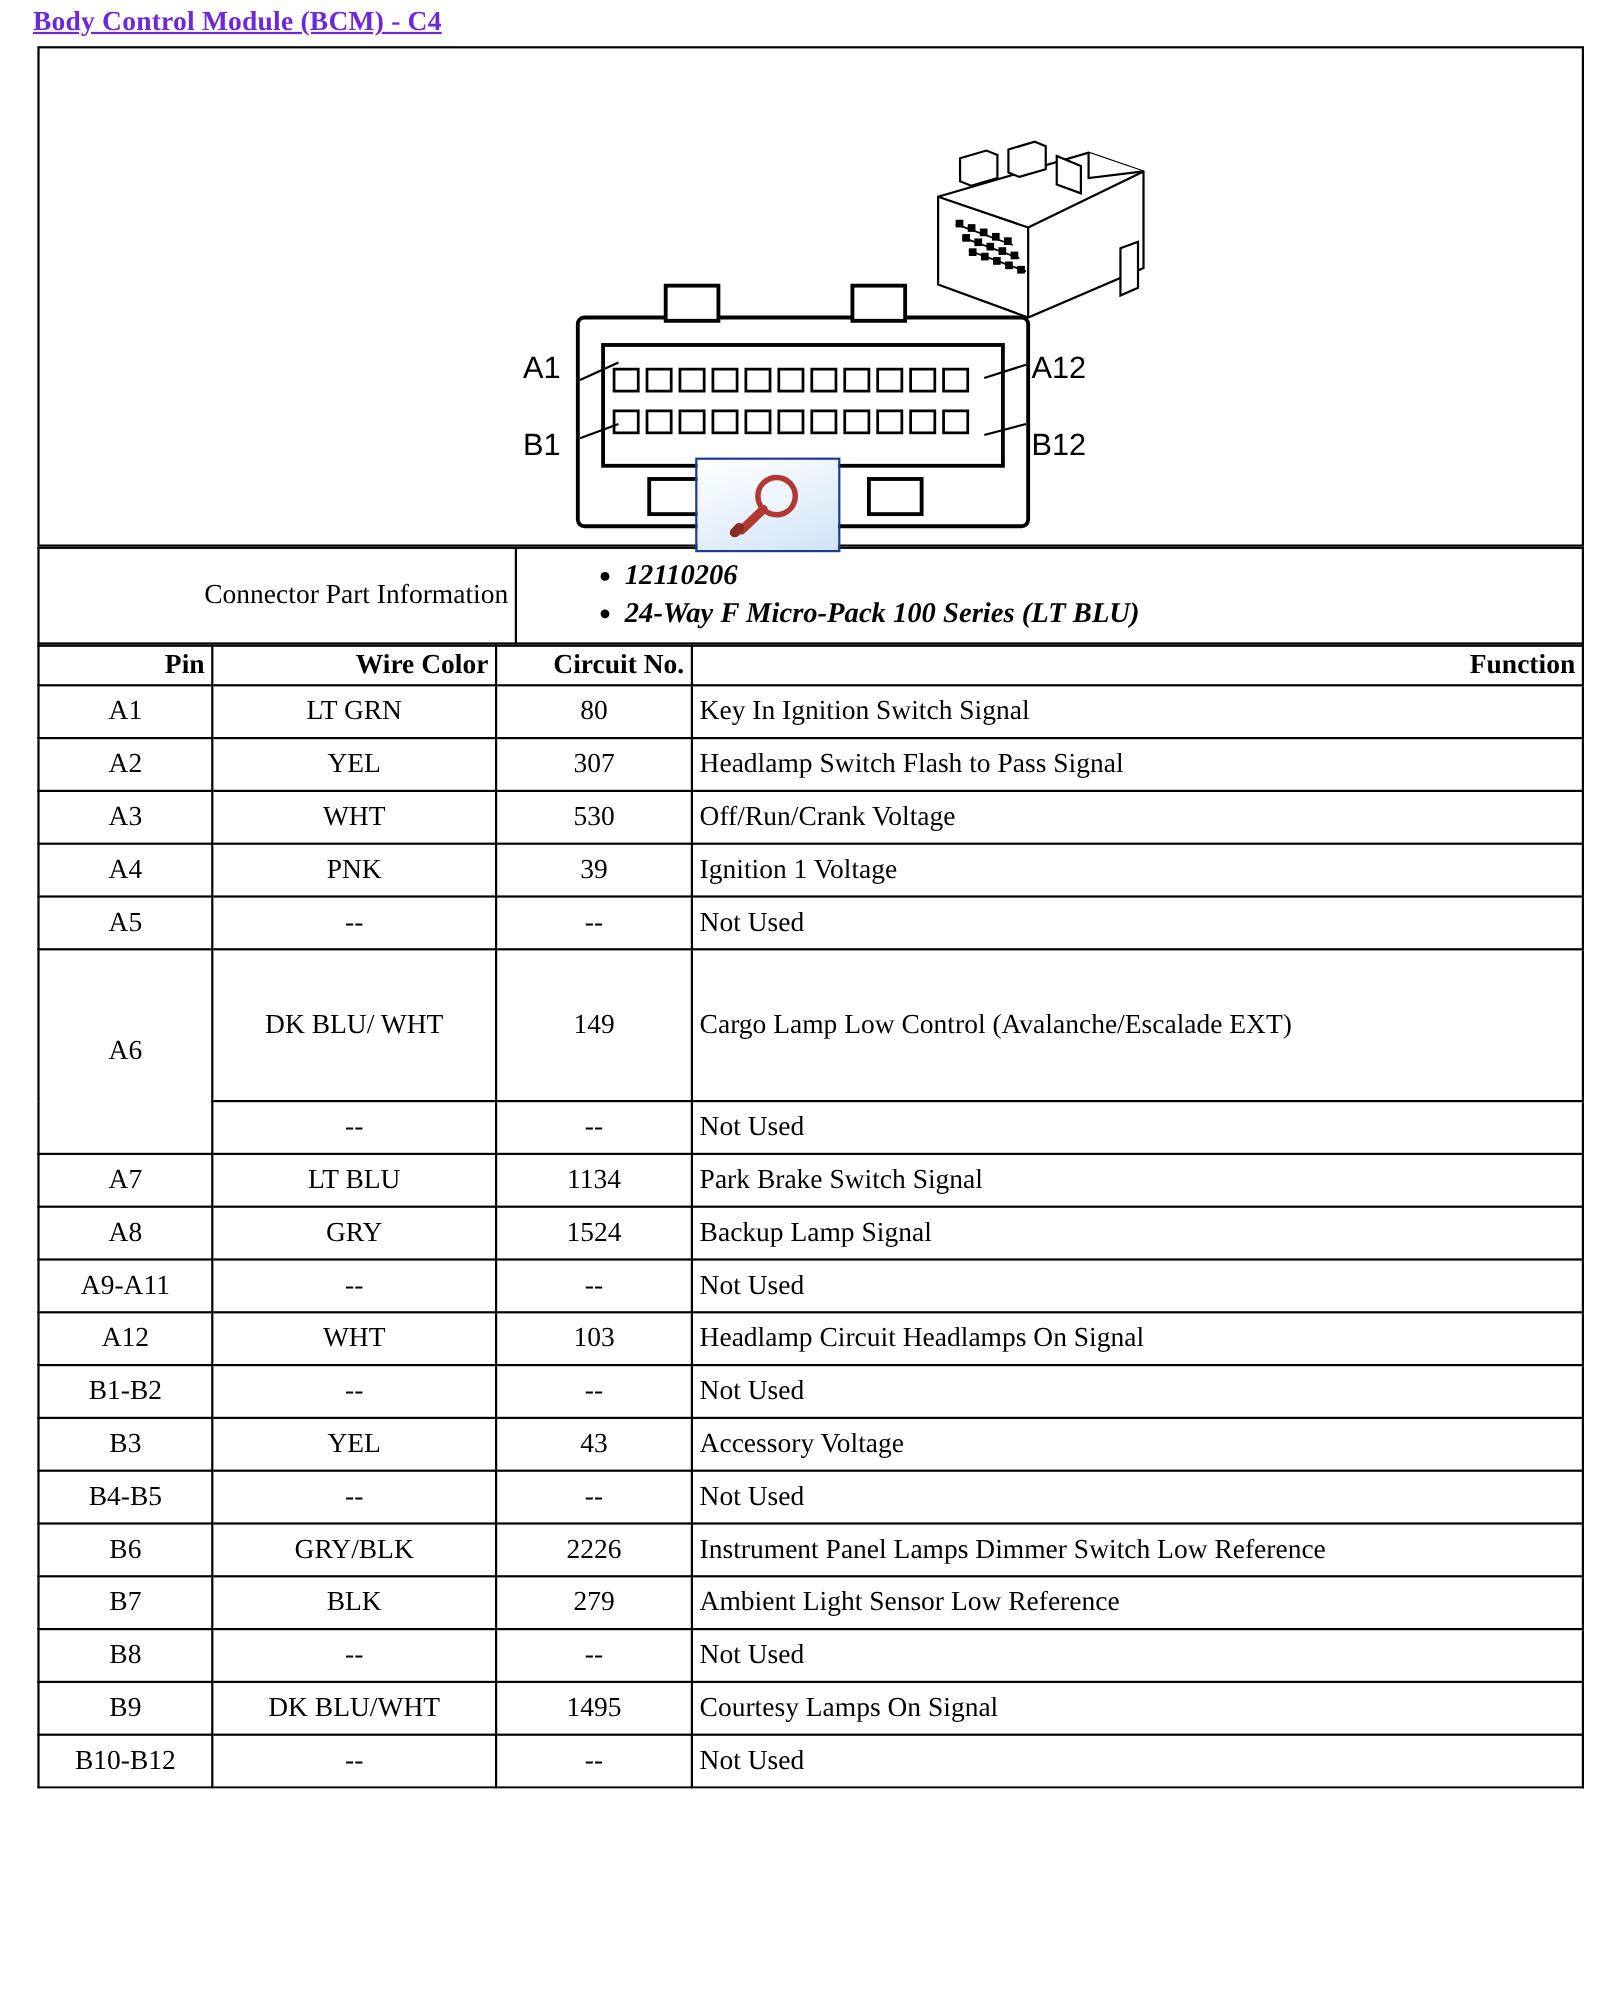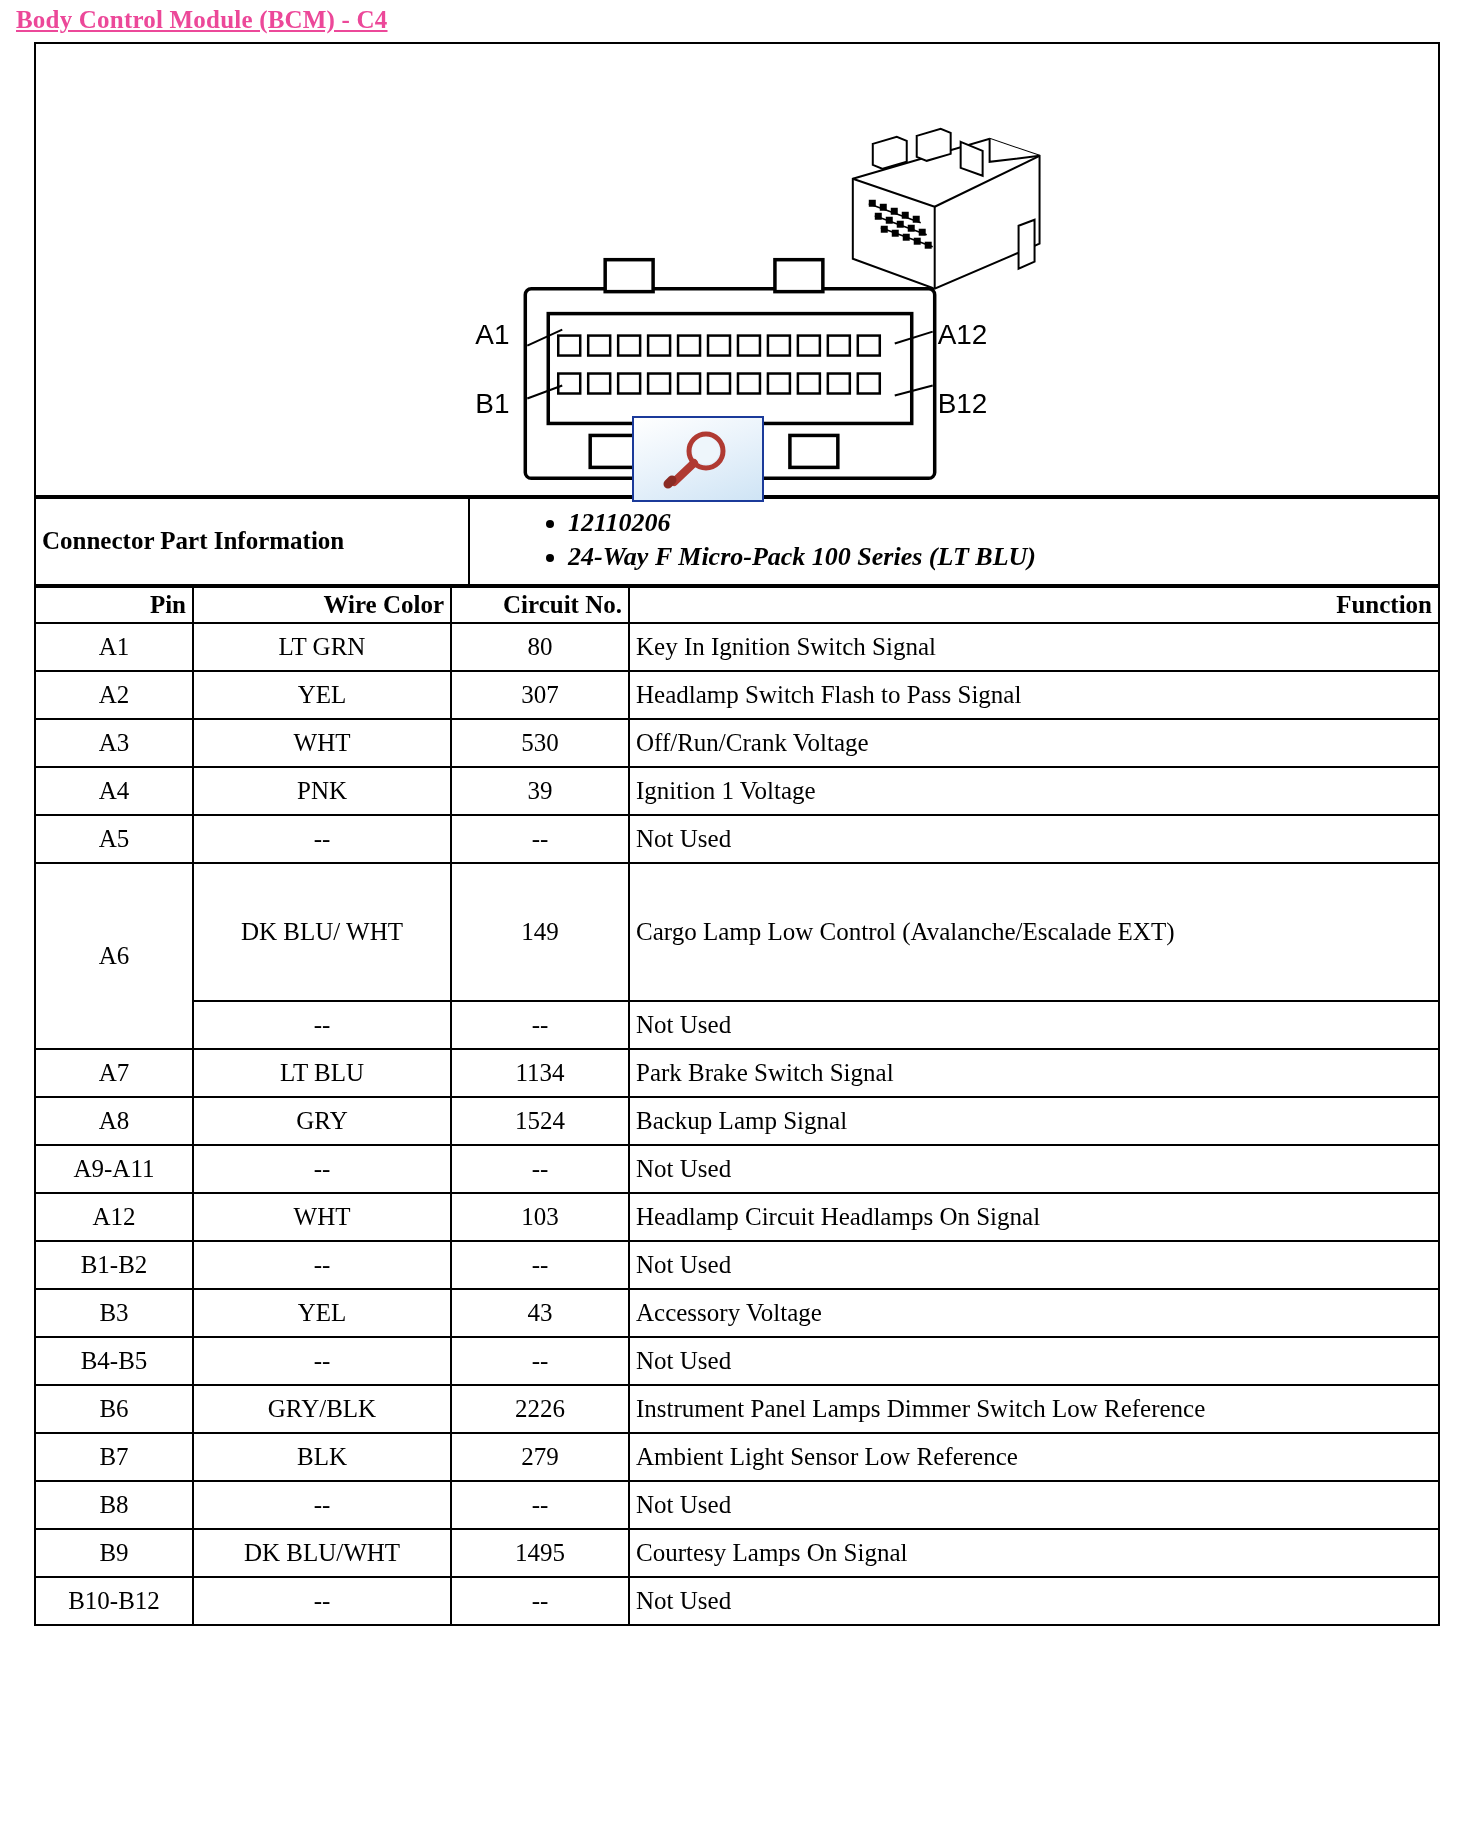"Body Control Module (BCM) -" .doc-title { color: #ec4899 -> #6d28d9; padding: 6px 0 8px 16px -> 6px 0 8px 30px }
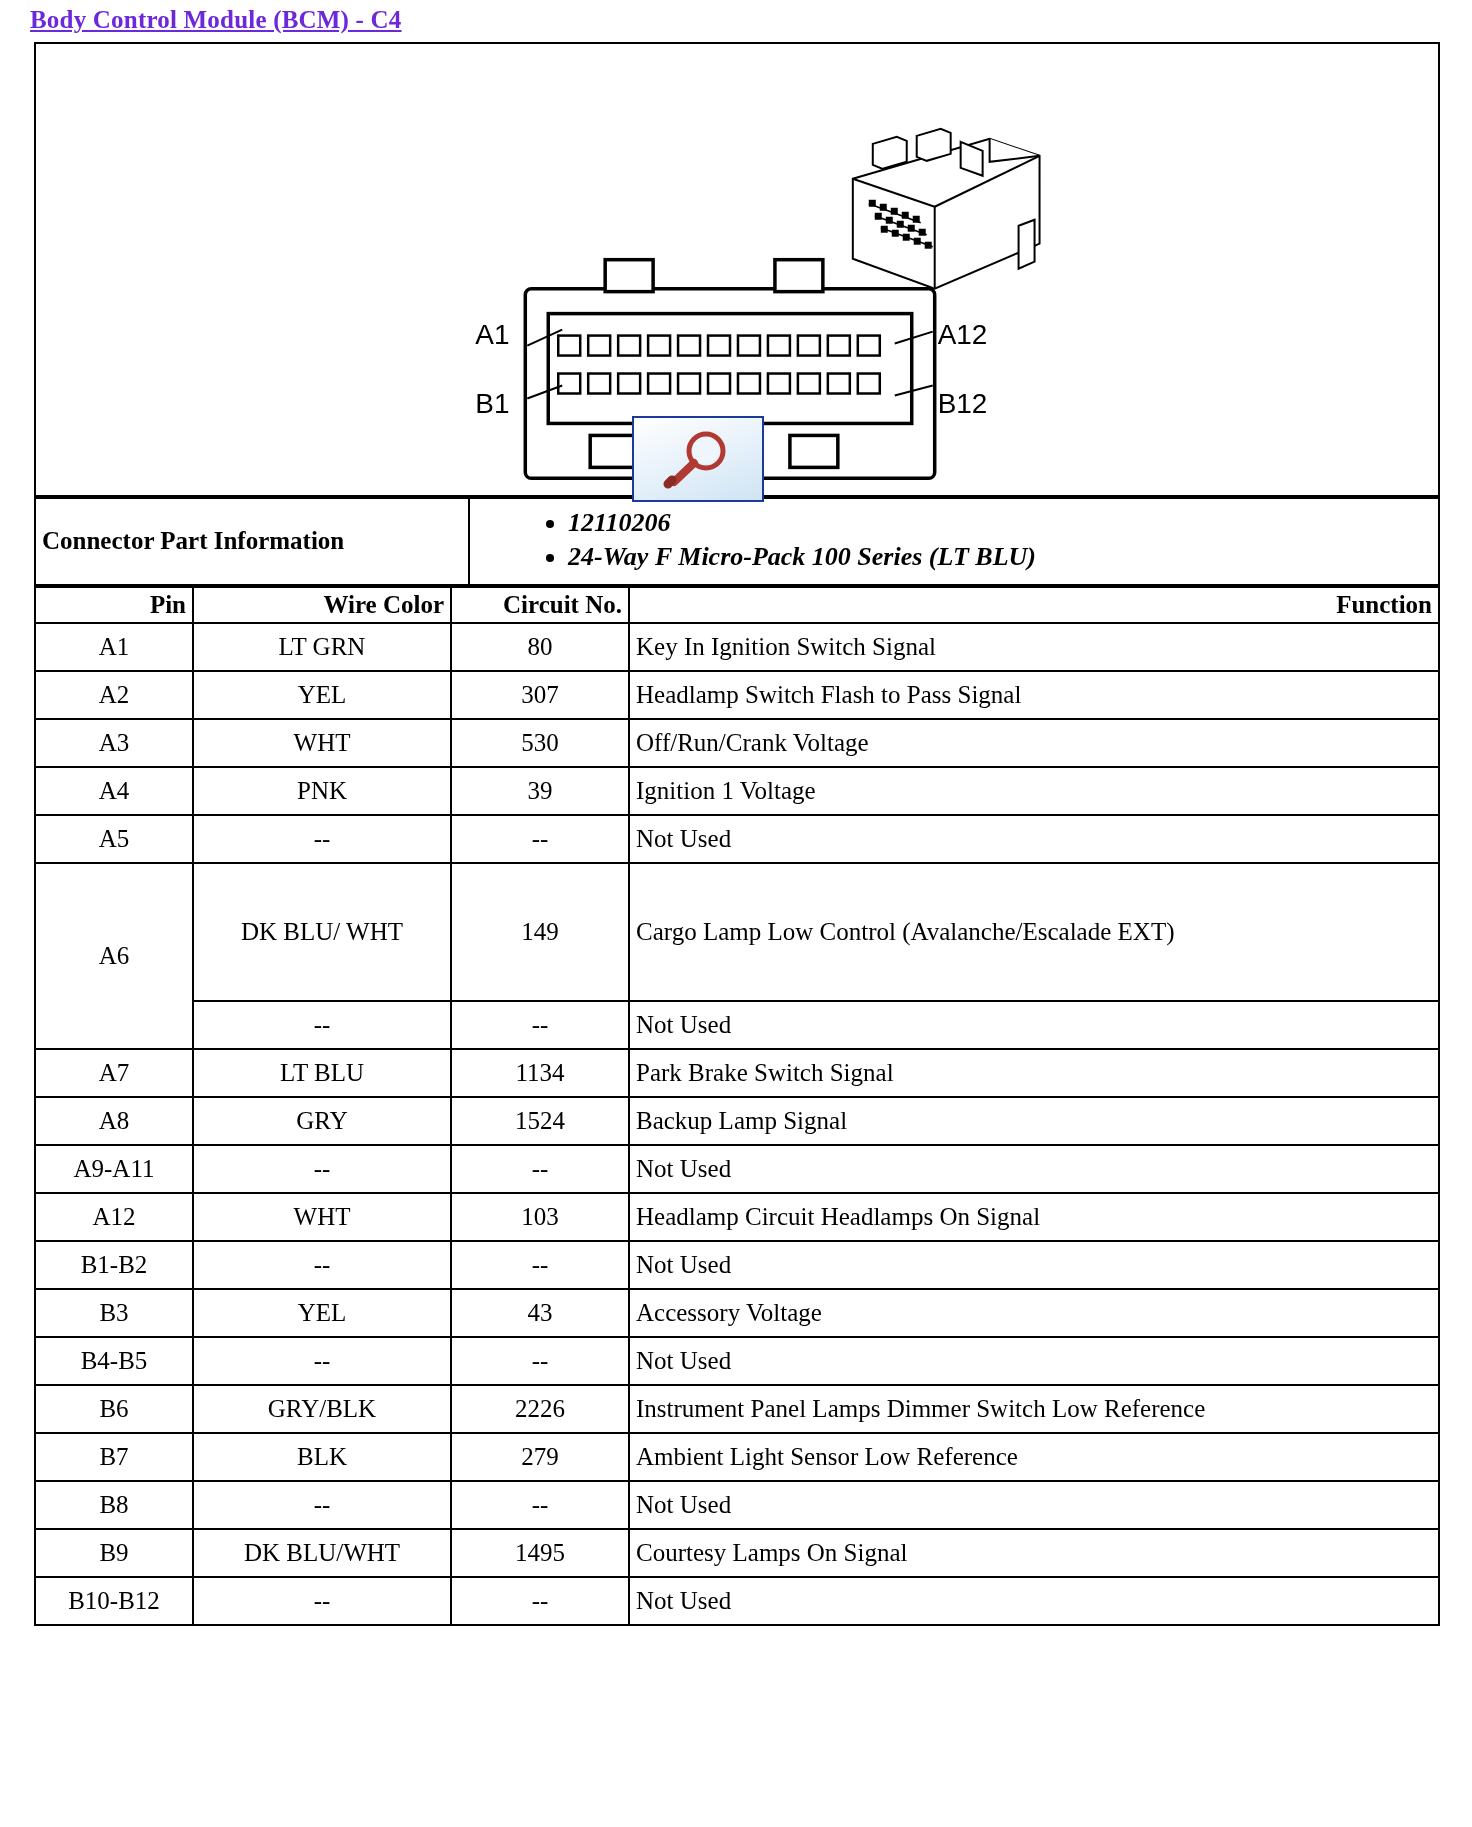"Connector Part Information" .cpi-label { font-weight: bold -> normal; text-align: left -> right }
